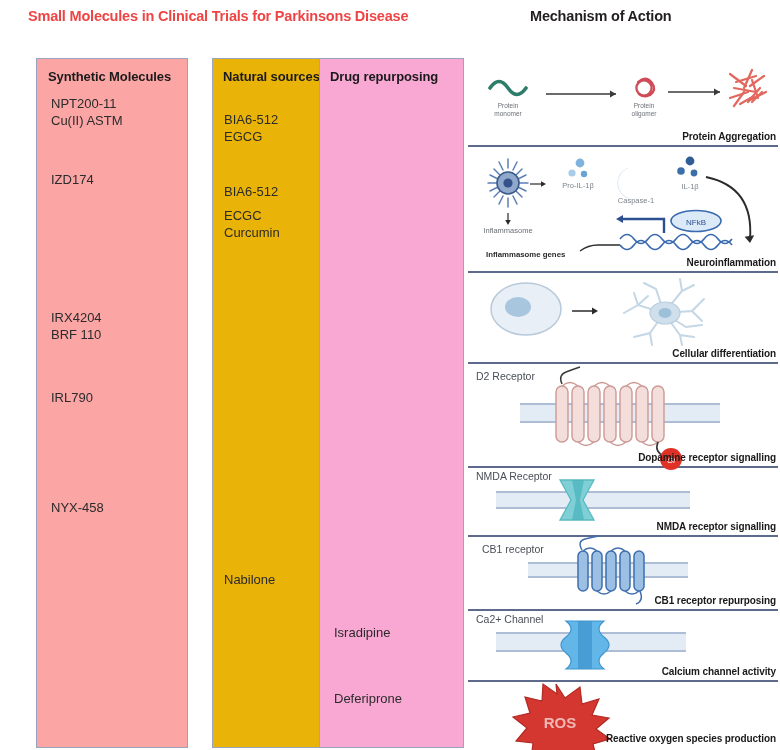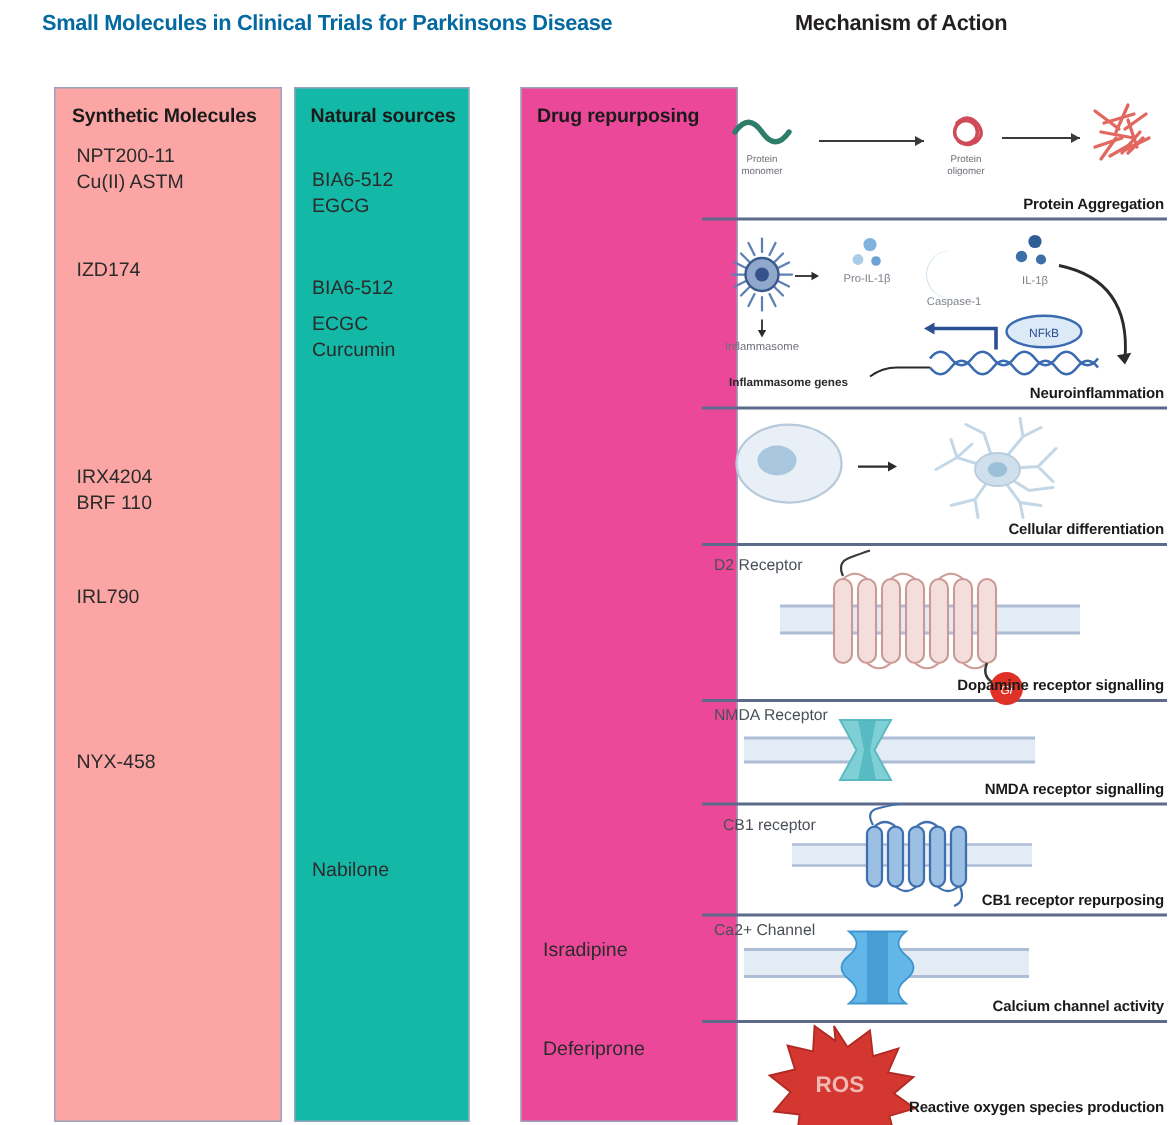"Small Molecules in Clinical Trials" .title-left { color: #0369a1 -> #ef4444 }
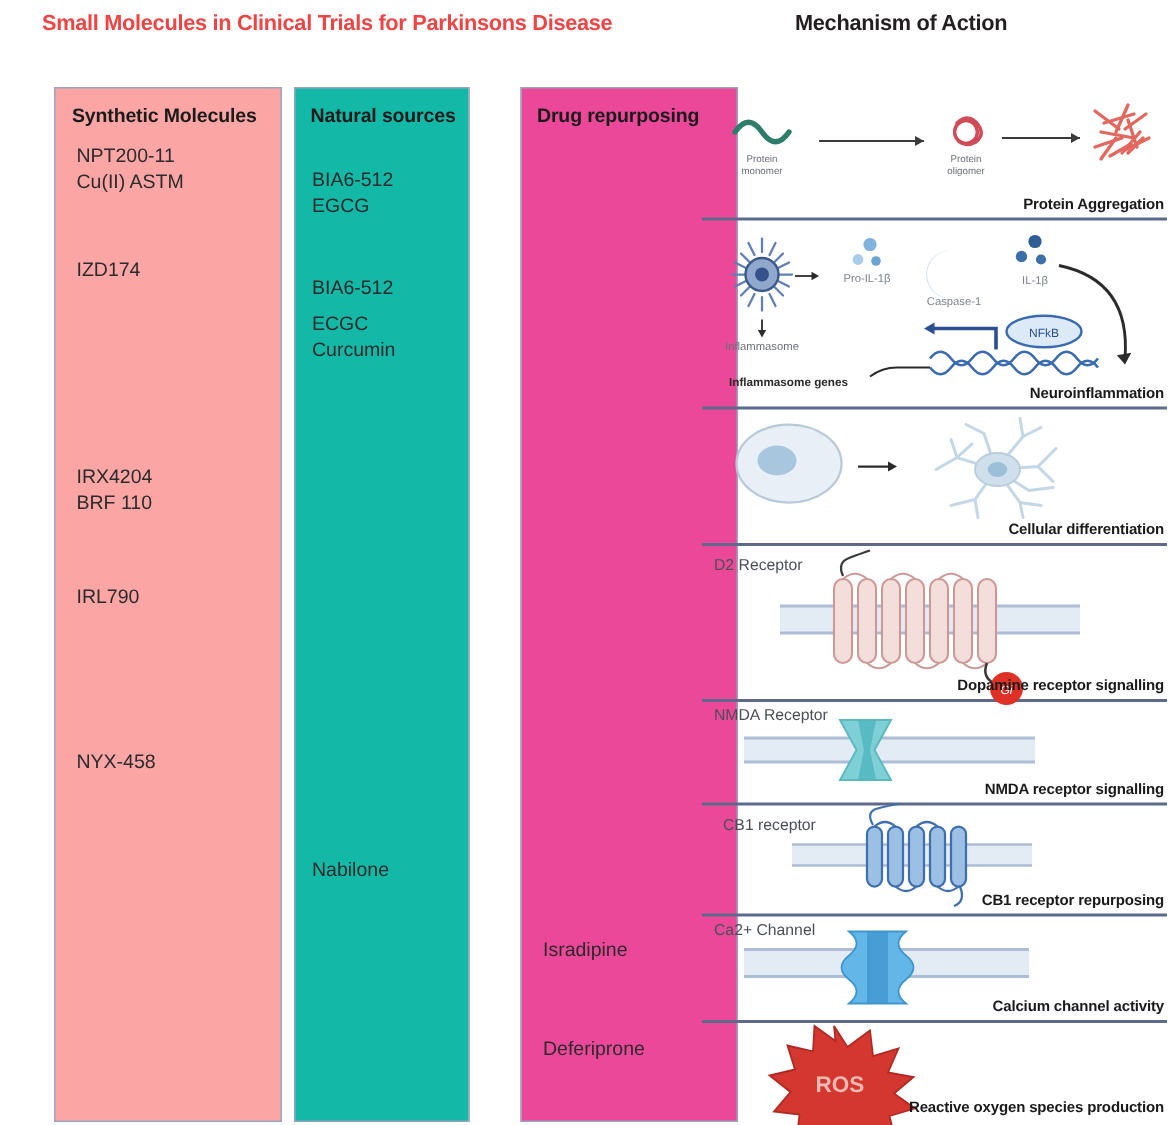"Natural sources" .col.purple { background: #14b8a6 -> #eab308; left: 196px -> 212px }
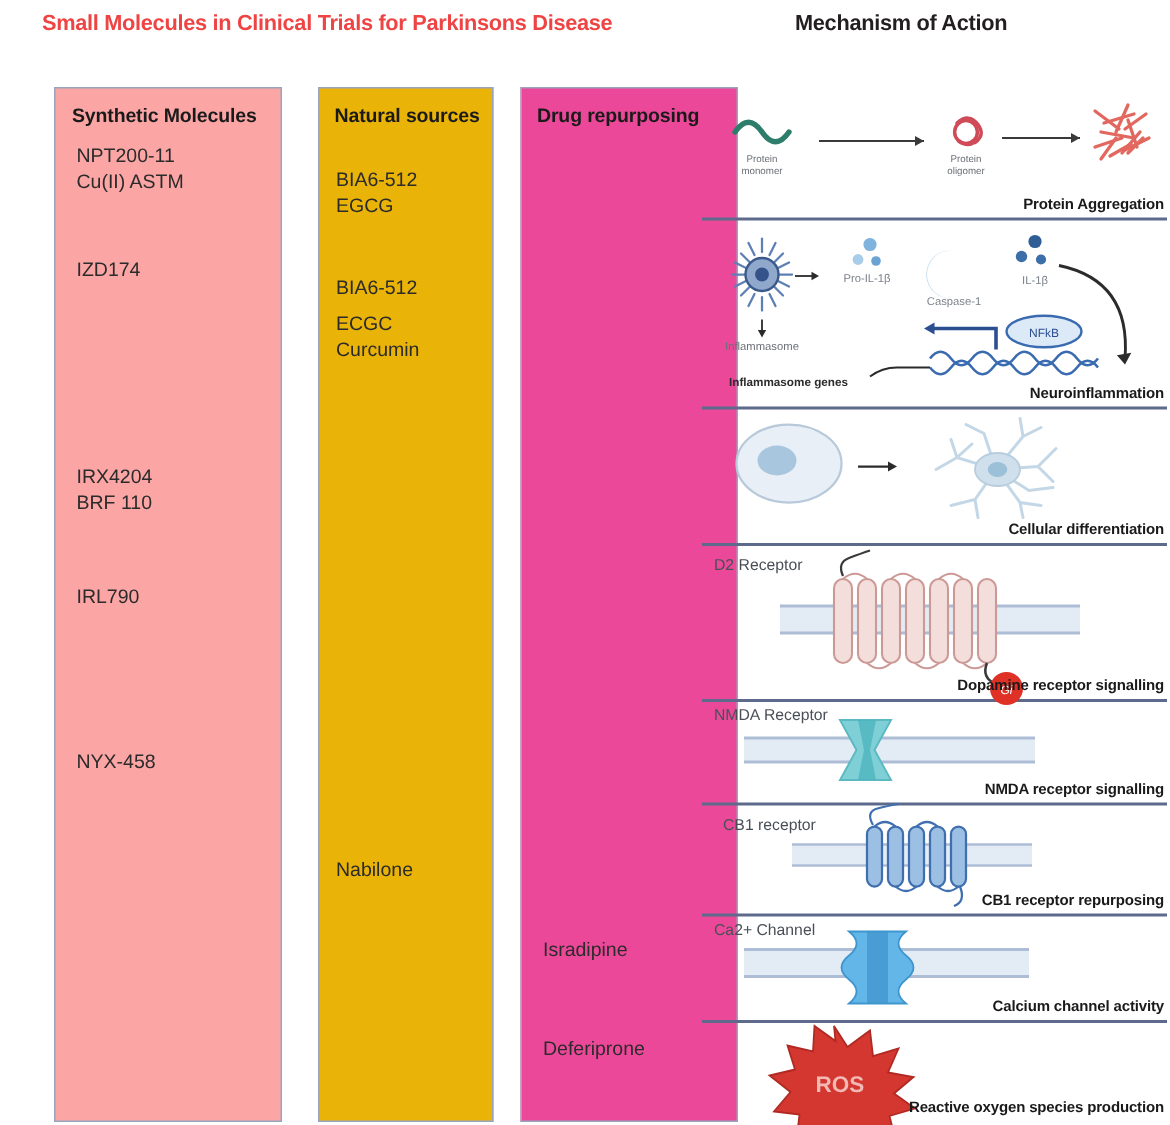"Drug repurposing" .col.orange { background: #ec4899 -> #f9a8d4; margin-left: 28px -> none }
